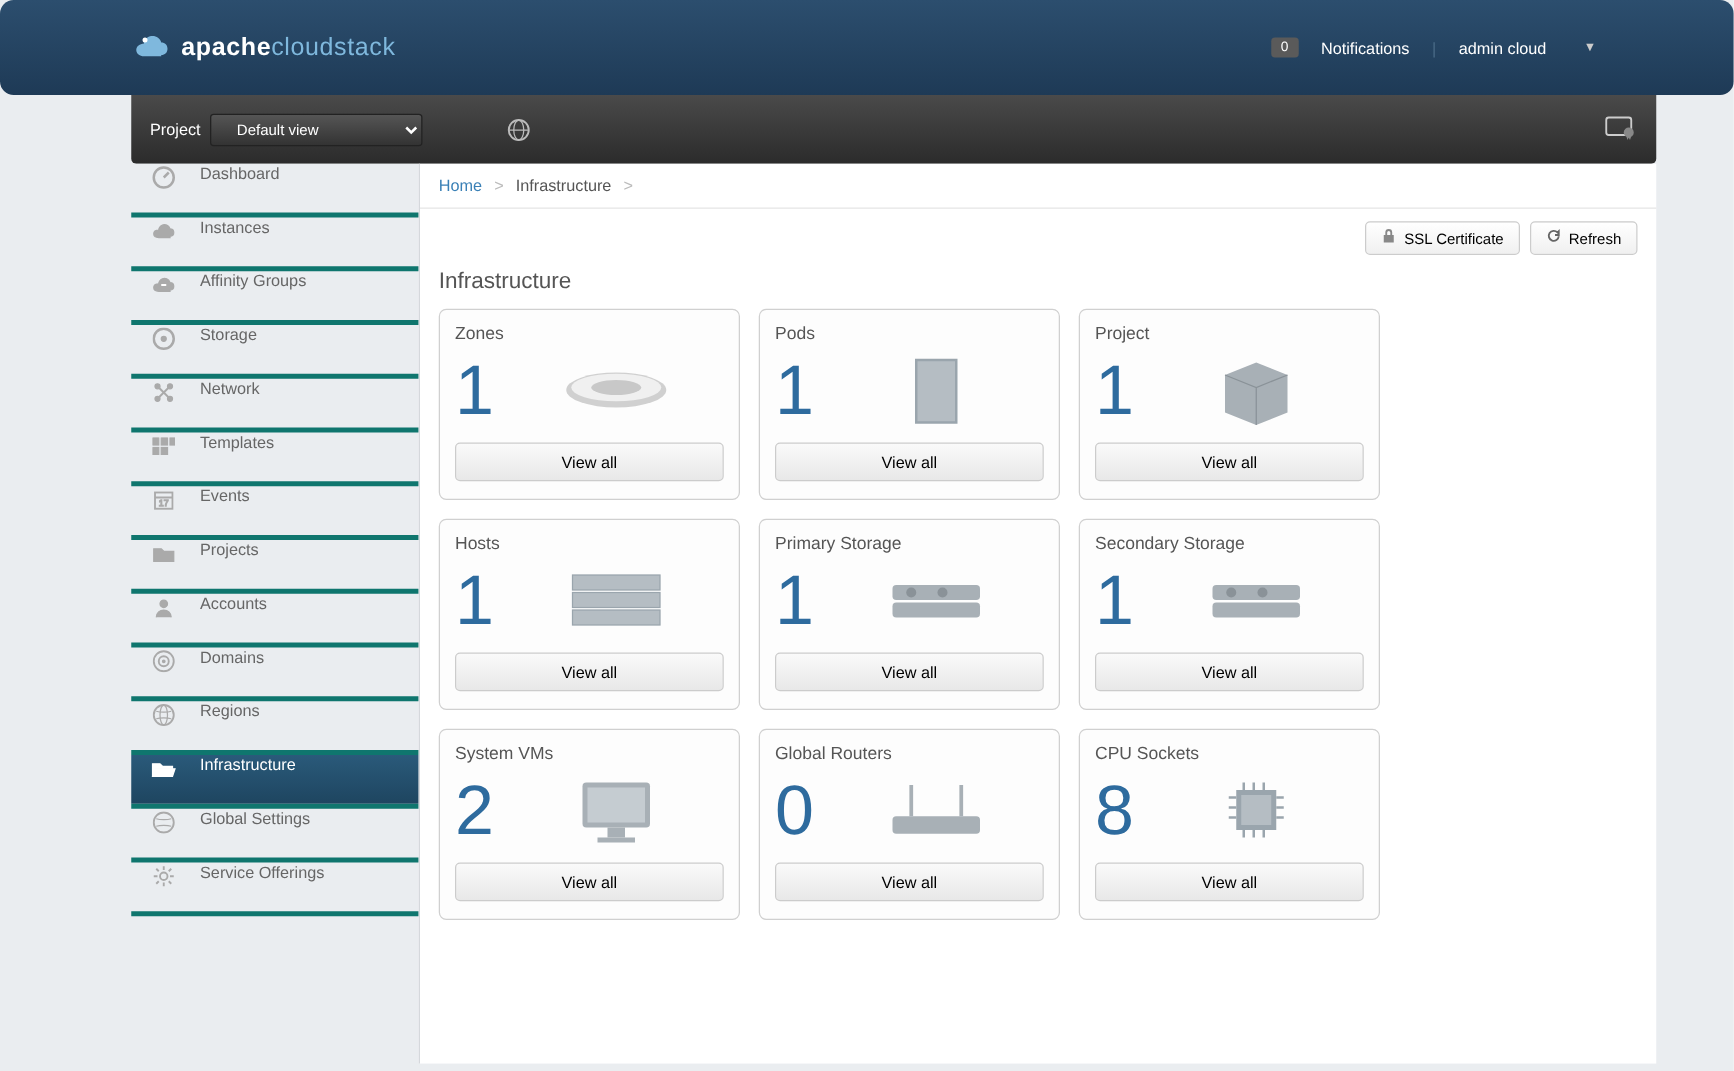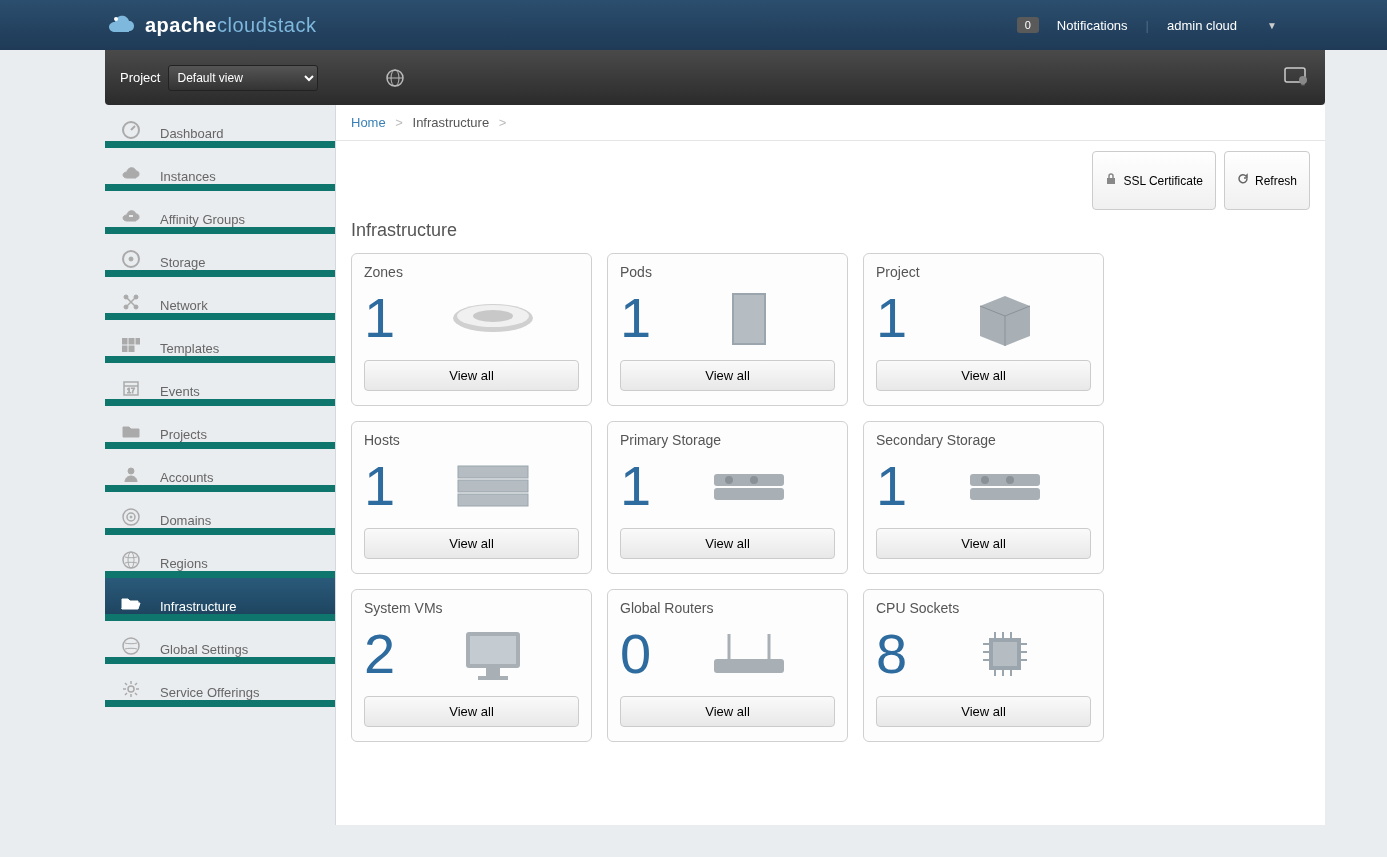"apachecloudstack" .header { border-radius: none -> 11px; height: 50px -> 76px }
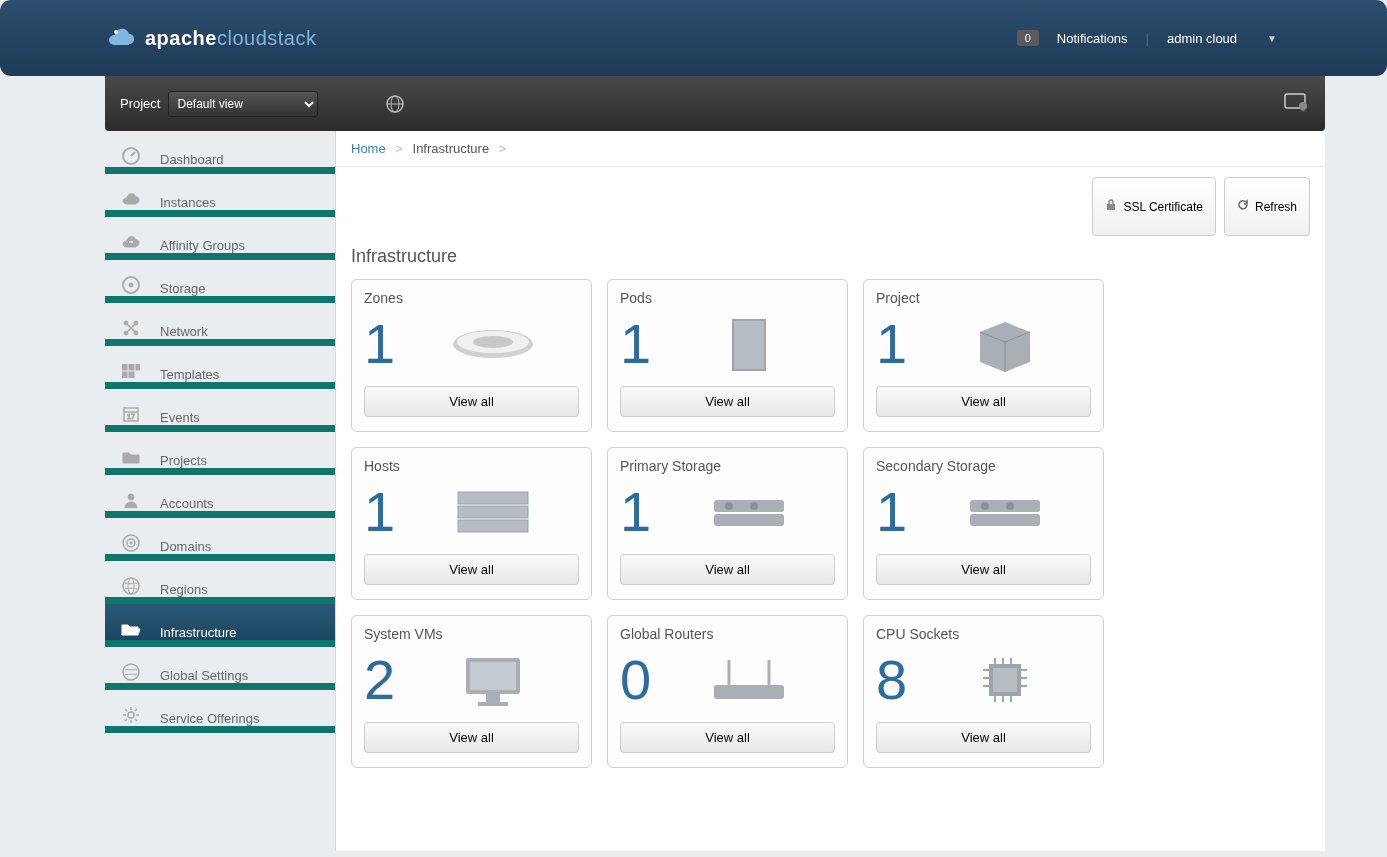"Default view" .project-select { padding: 4px 4px -> 4px 16px; width: 150px -> 170px }
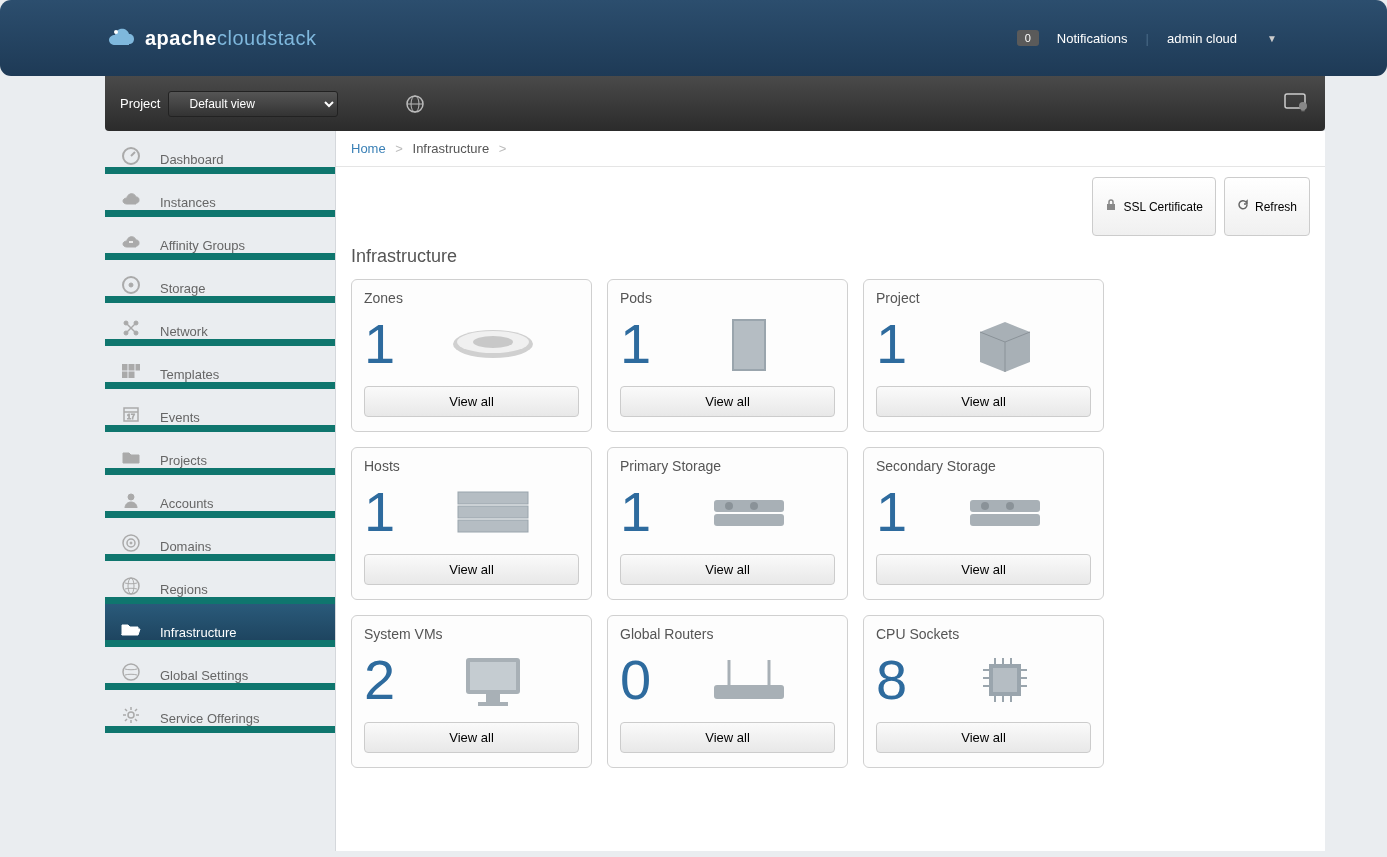"Dashboard" .sidebar-item { align-items: flex-end -> flex-start; border-bottom: 7px solid #0f766e -> 4px solid #0f766e }
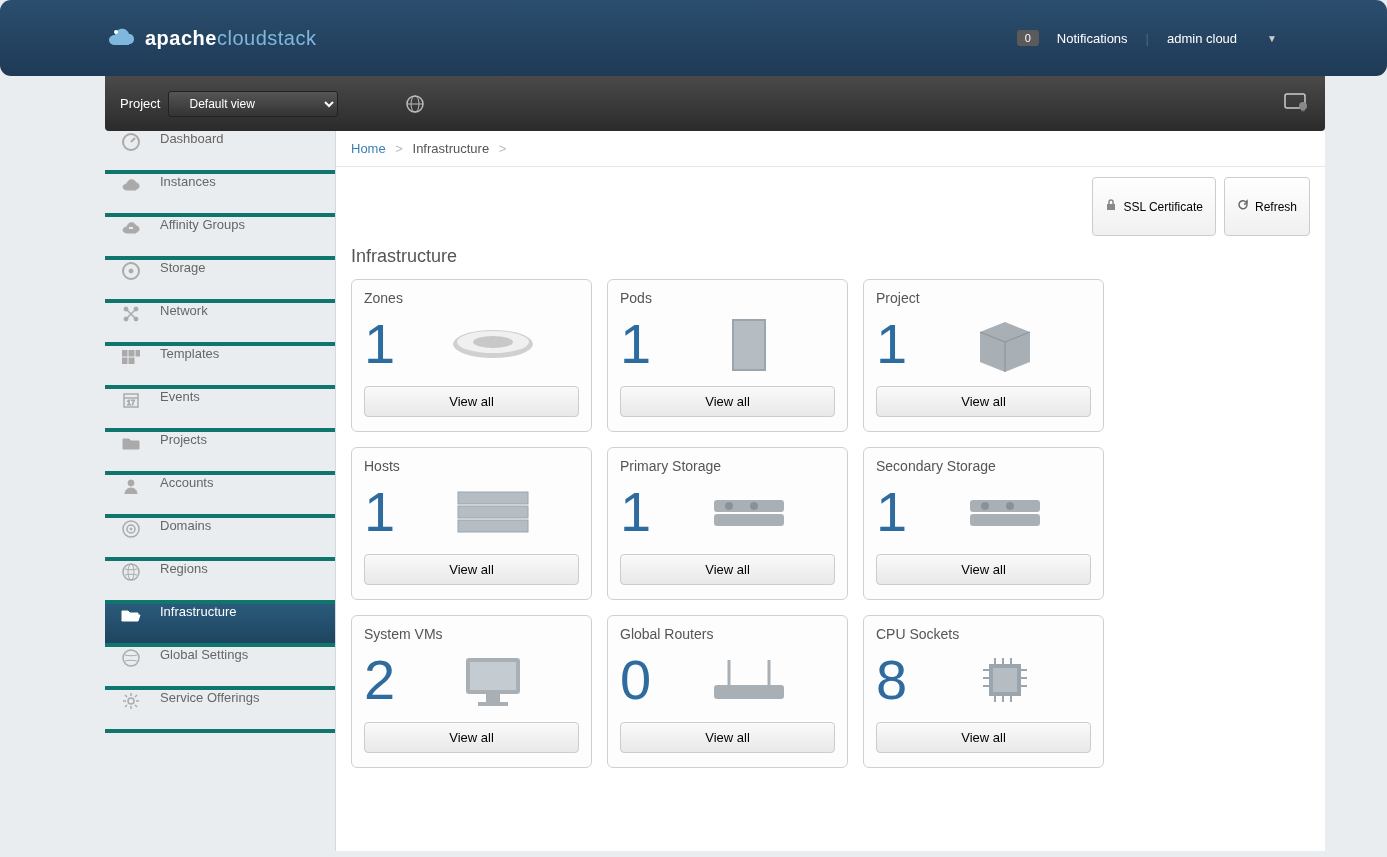"SSL Certificate" .action-btn { padding: 21px 12px -> 5px 12px }
